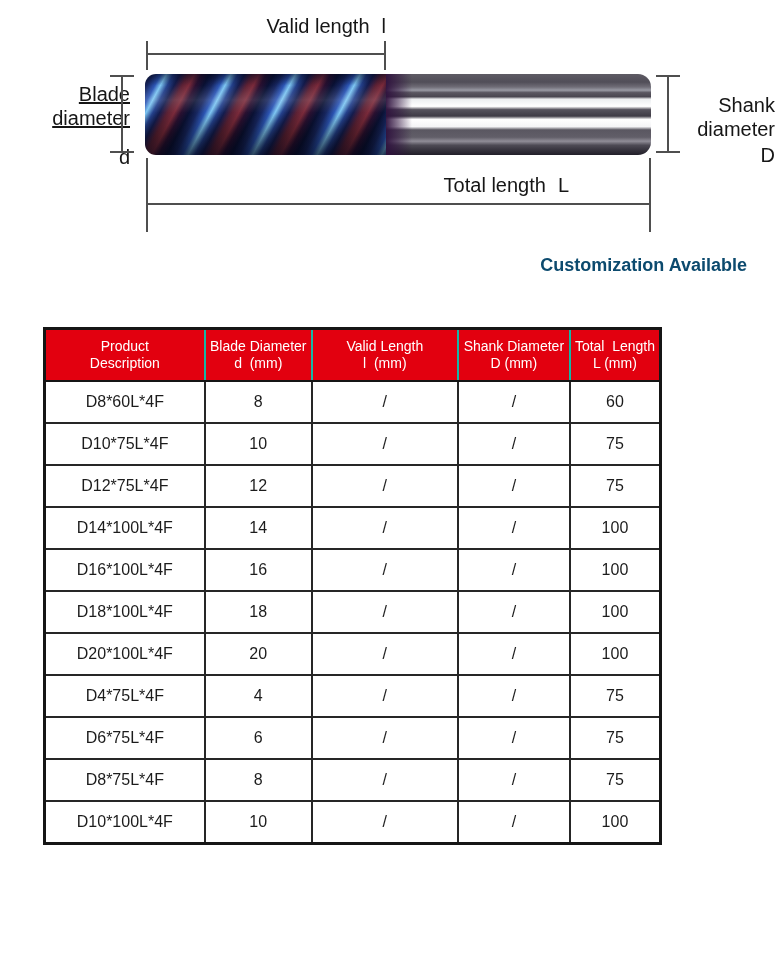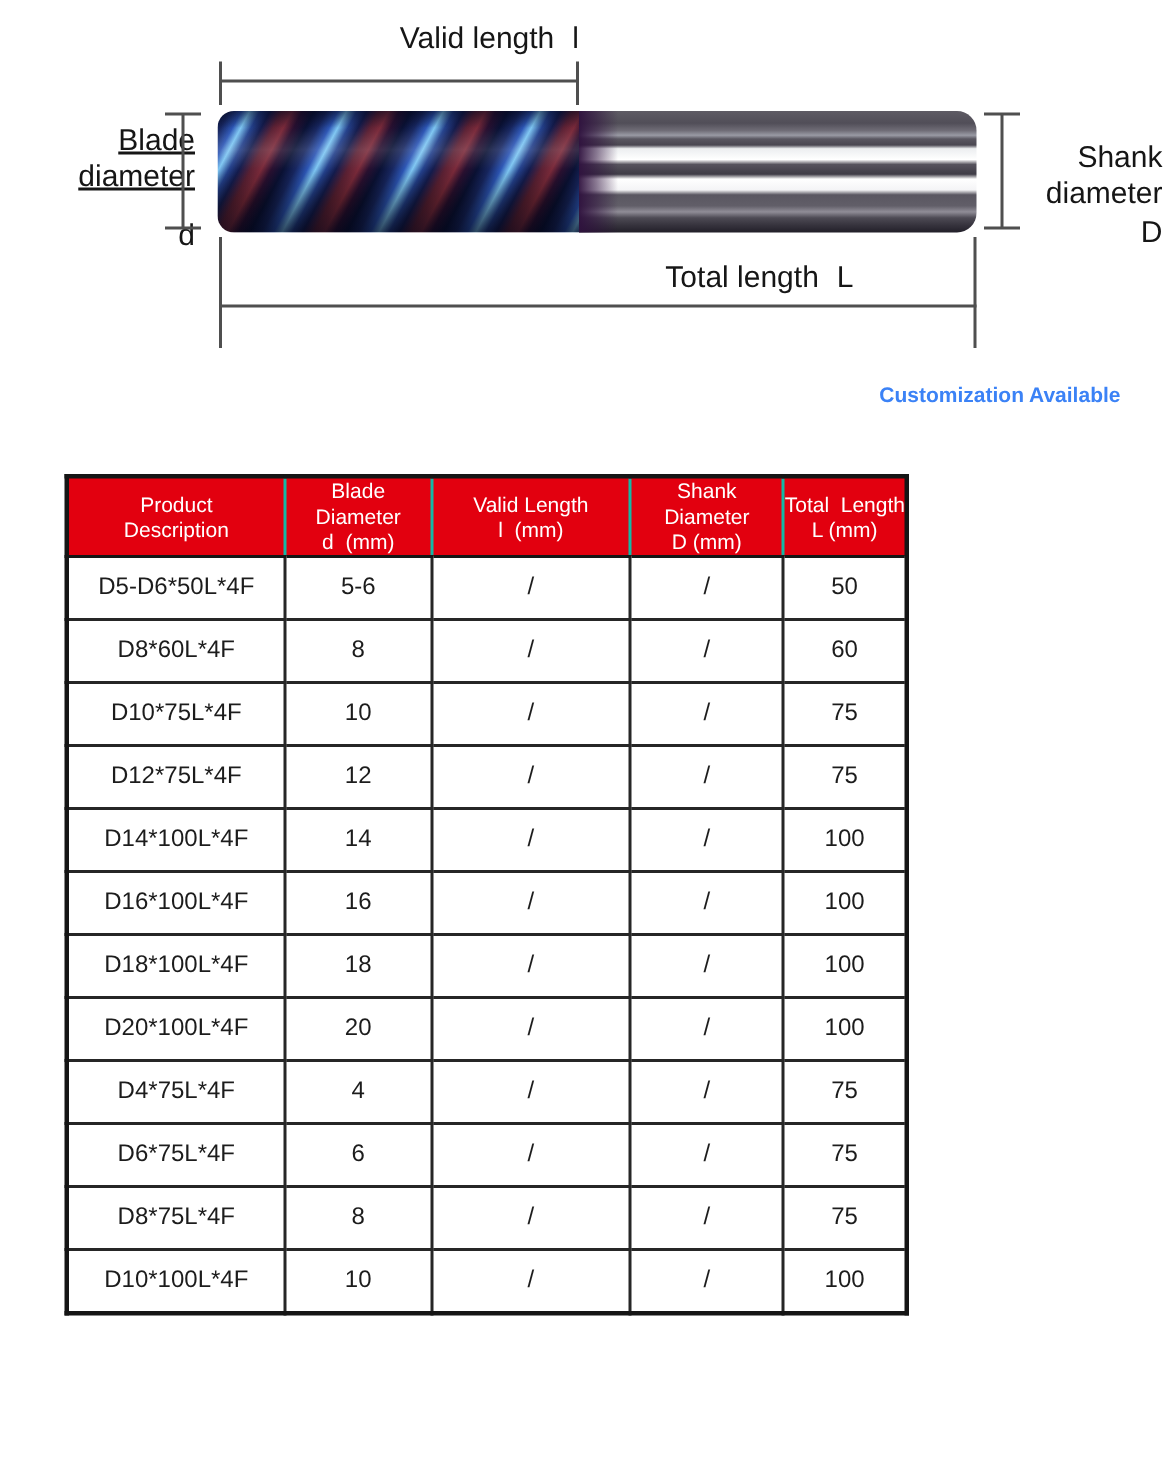"Customization Available" .custom-note { color: #3b82f6 -> #0c4a6e; font-size: 14px -> 18px }
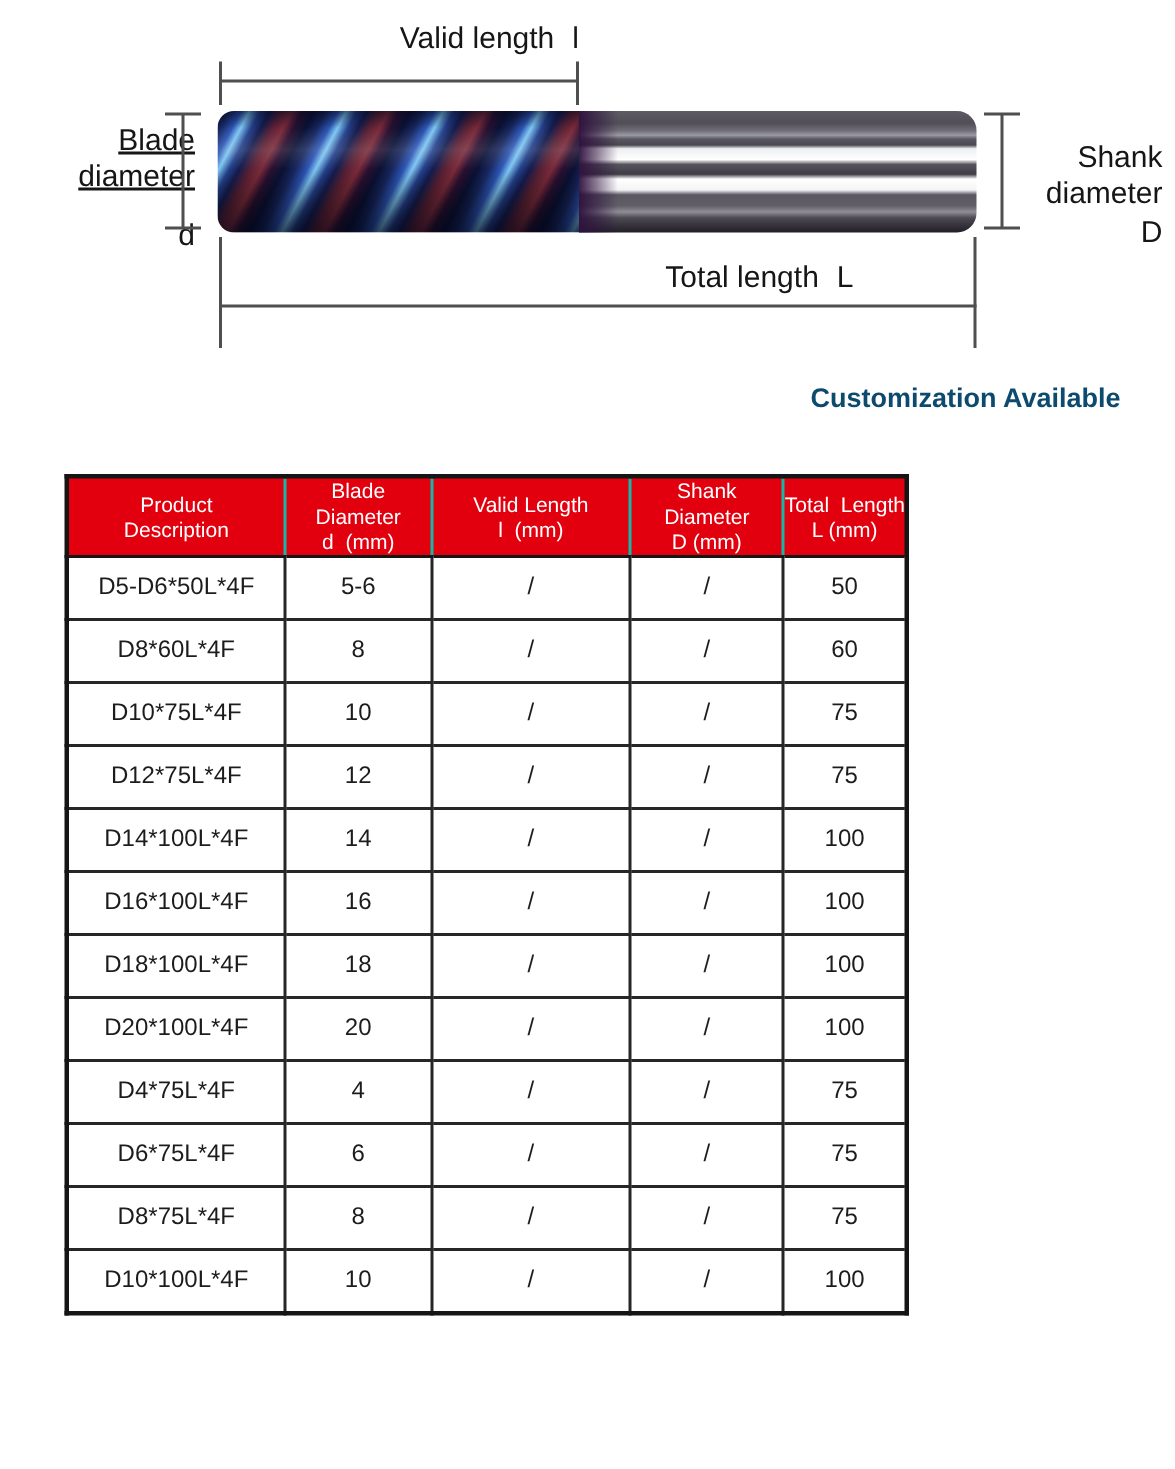"Product" table.spec { top: 316px -> 327px; width: 563px -> 619px }
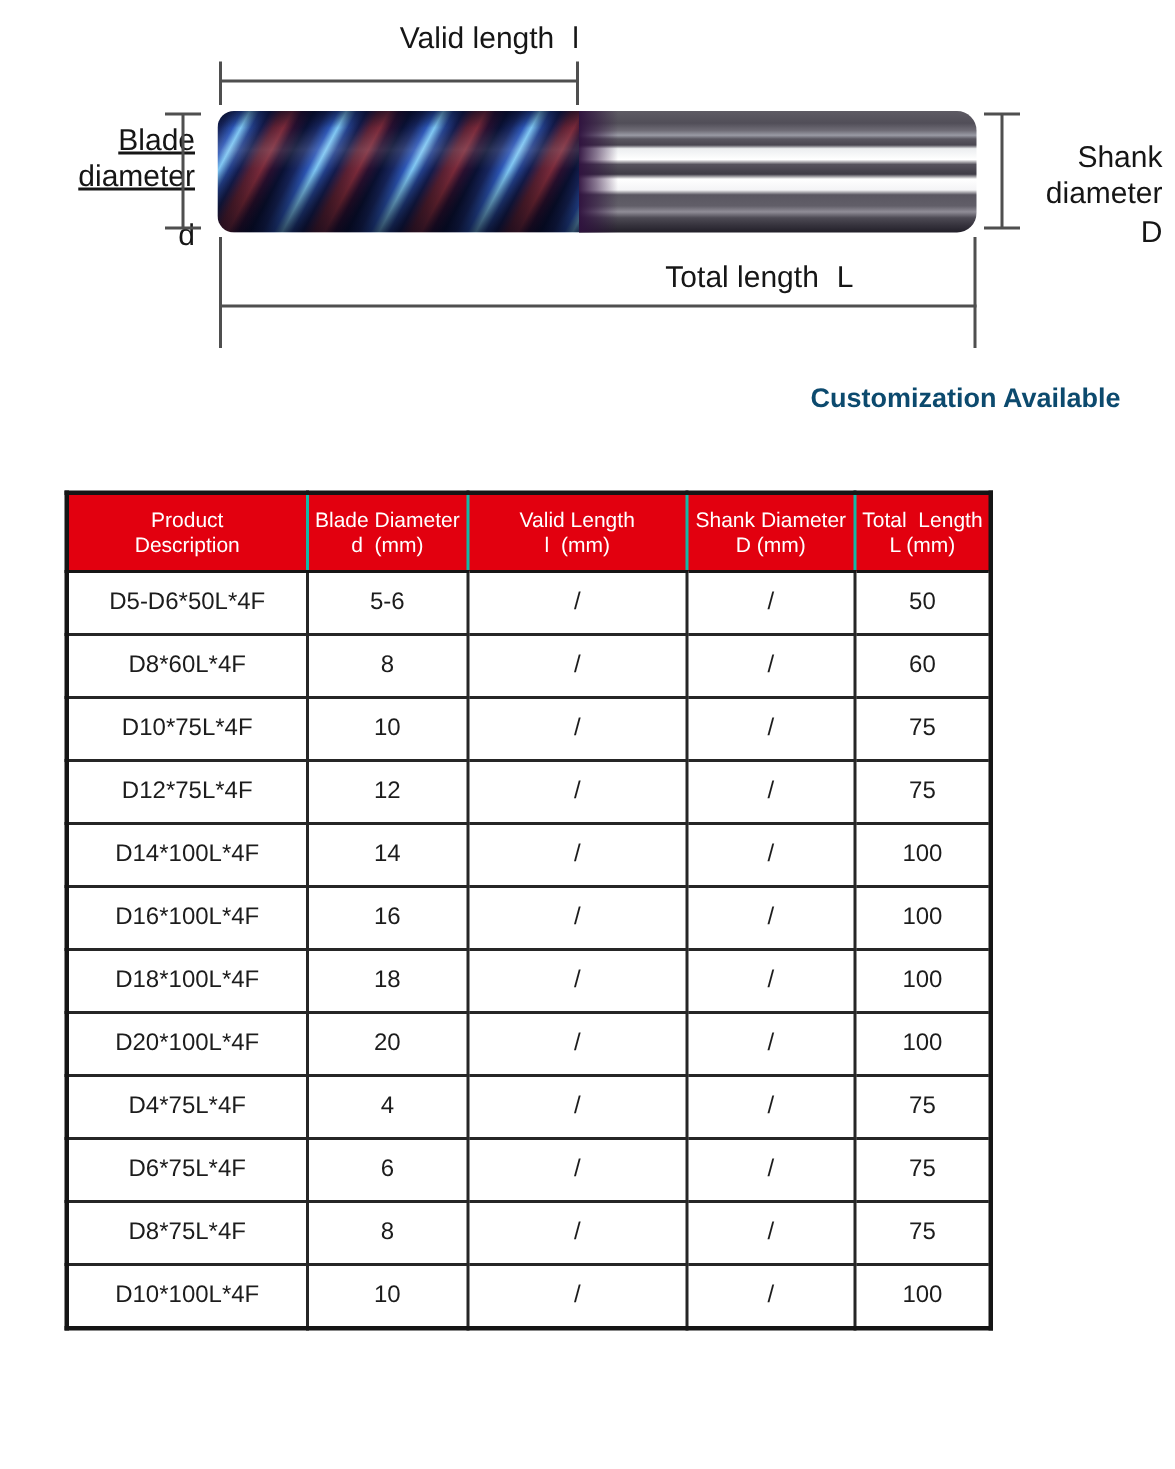"D5-D6*50L*4F" tr { html: <tr> <td>D5-D6*50L*4F</td> <td>5-6</td> <td>/</td> <td>/</td> <td>50</td> </tr> -> none }
